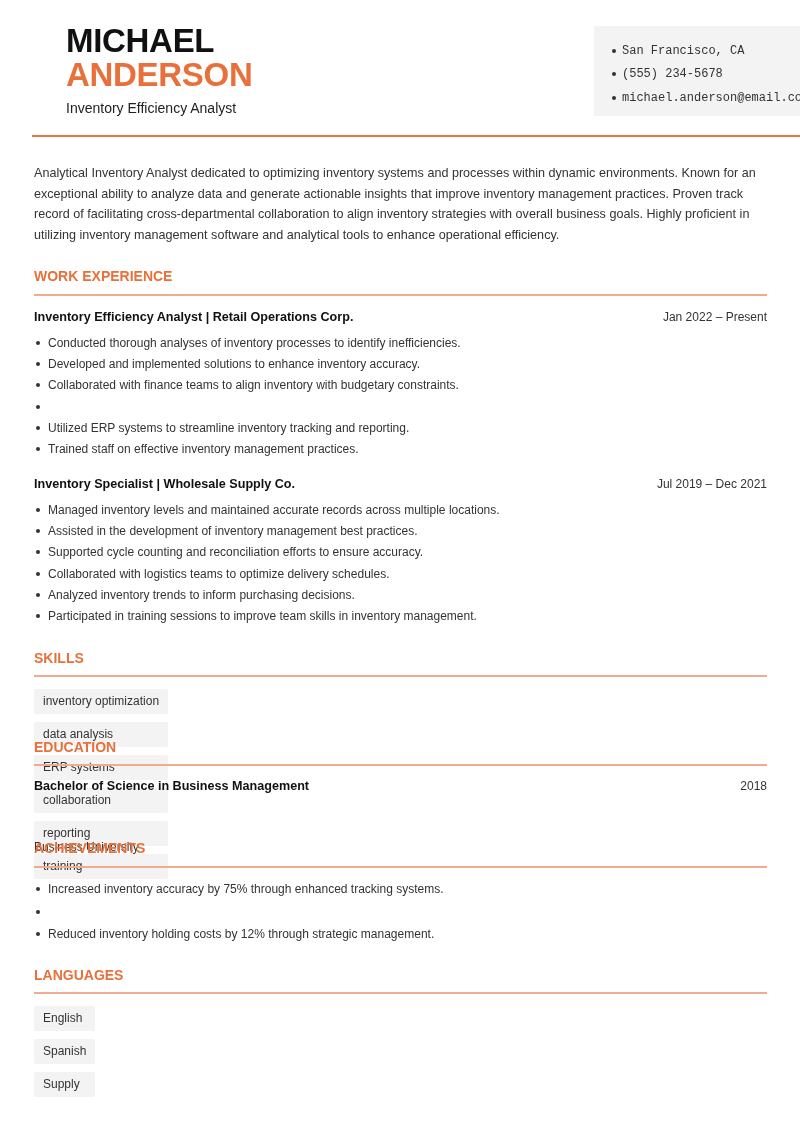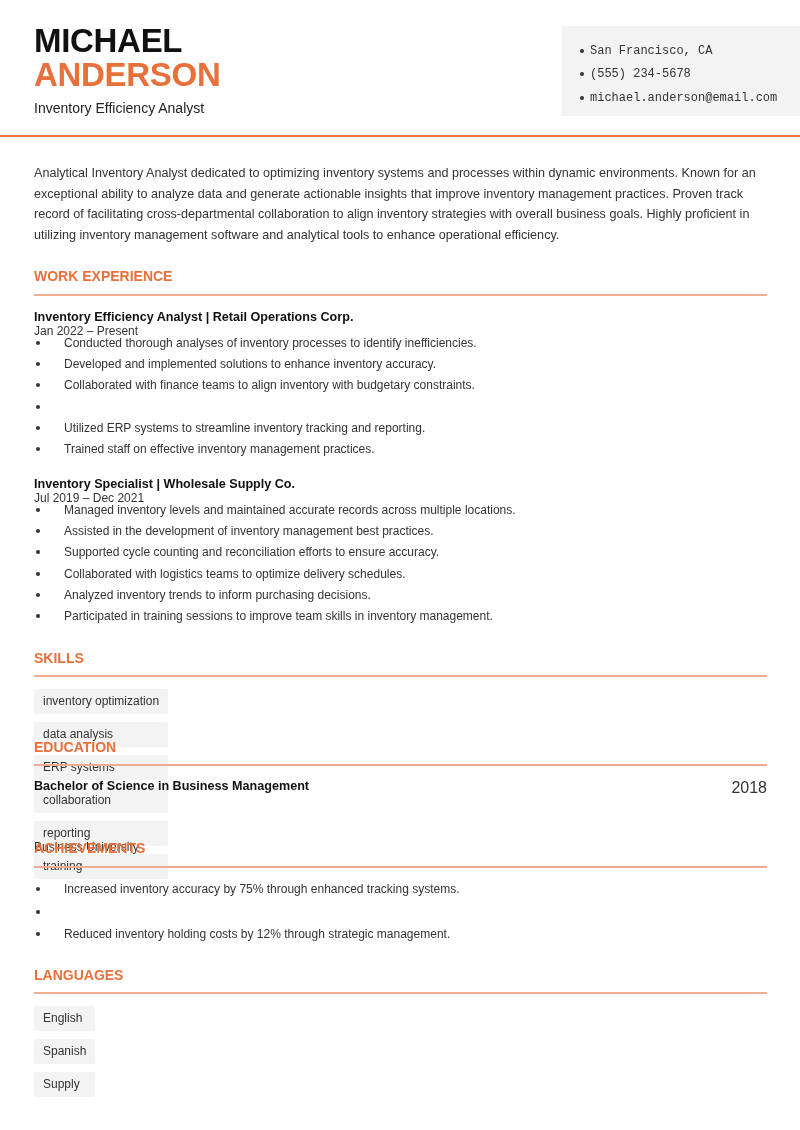"MICHAEL" .header { margin-left: none -> 32px }
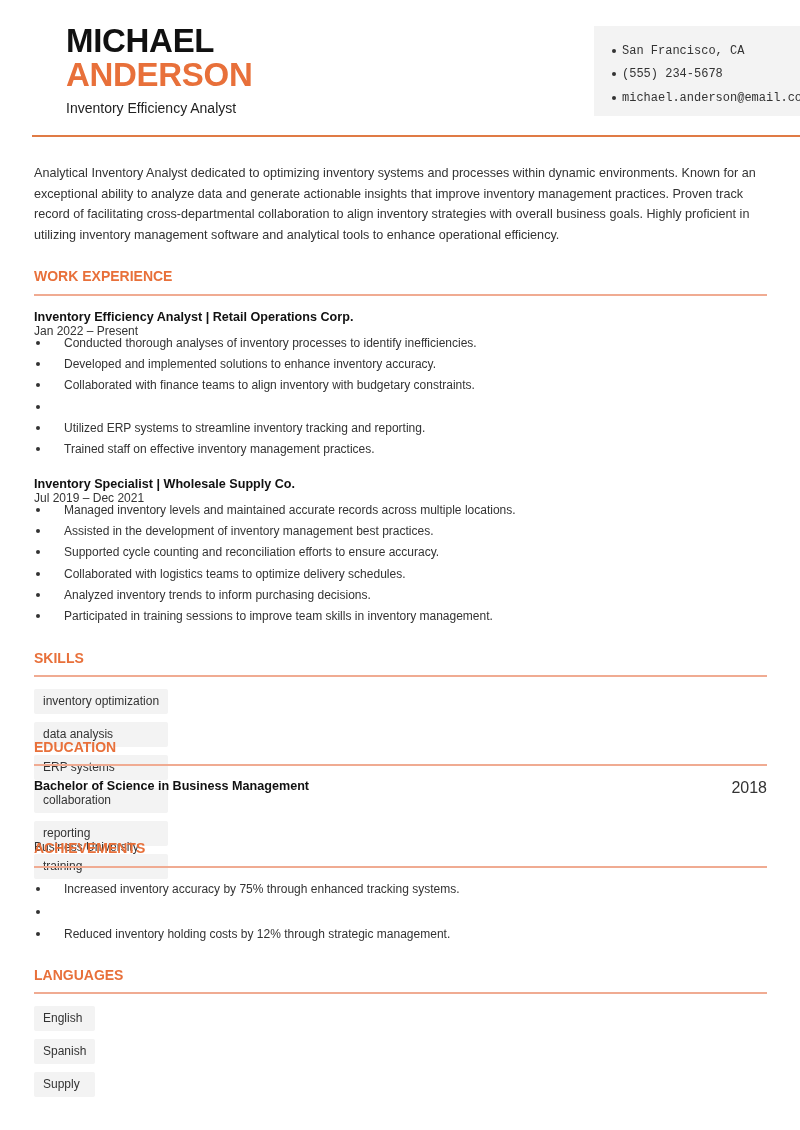"Inventory Efficiency Analyst | Retail" .job-head { flex-direction: column -> none }
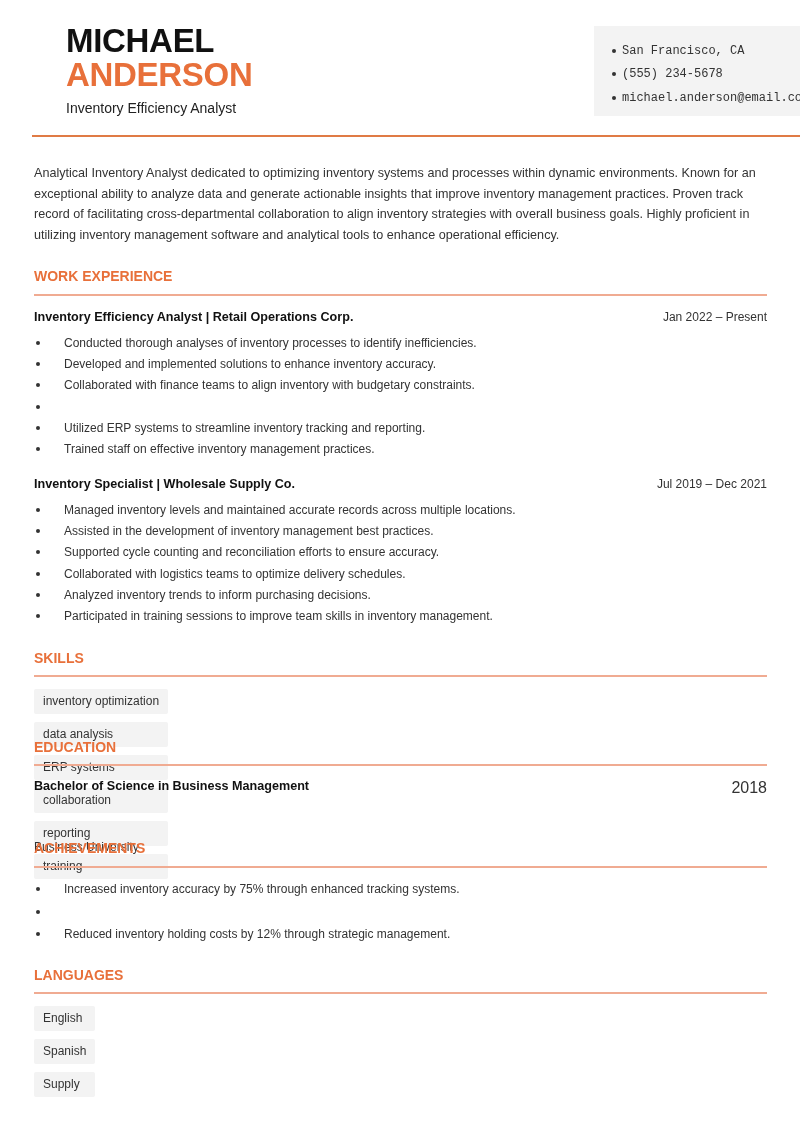"Conducted thorough analyses of inventory" .bullets li { gap: 16px -> none }
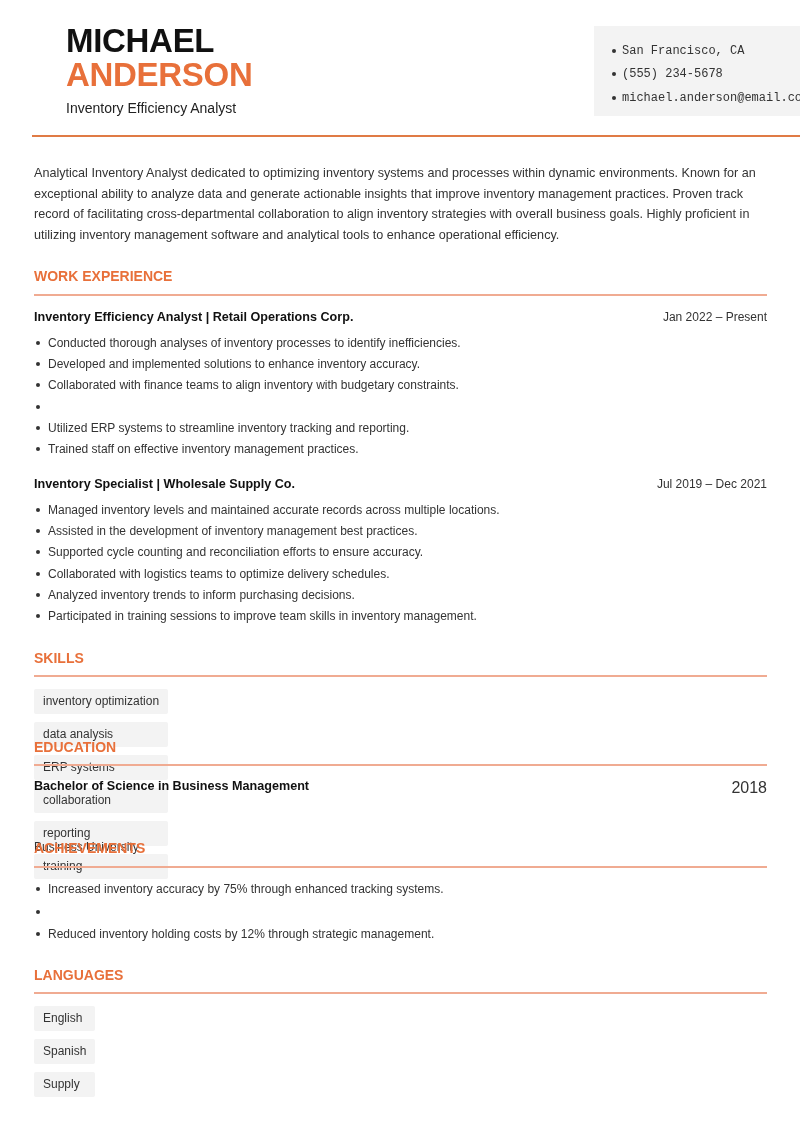"2018" .edu-year { font-size: 16px -> 12px }
